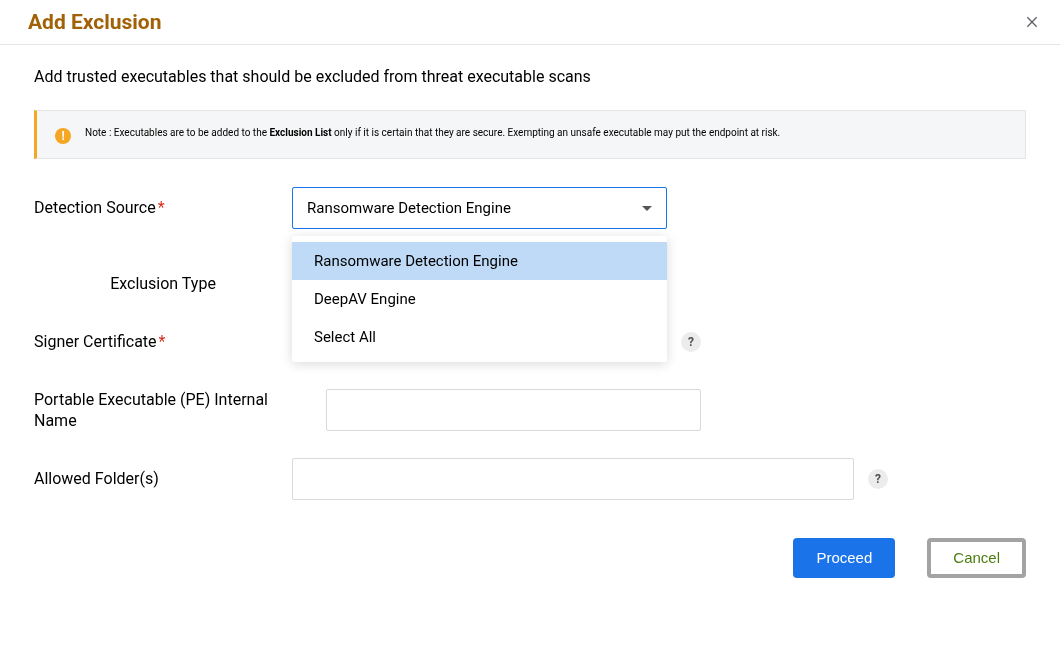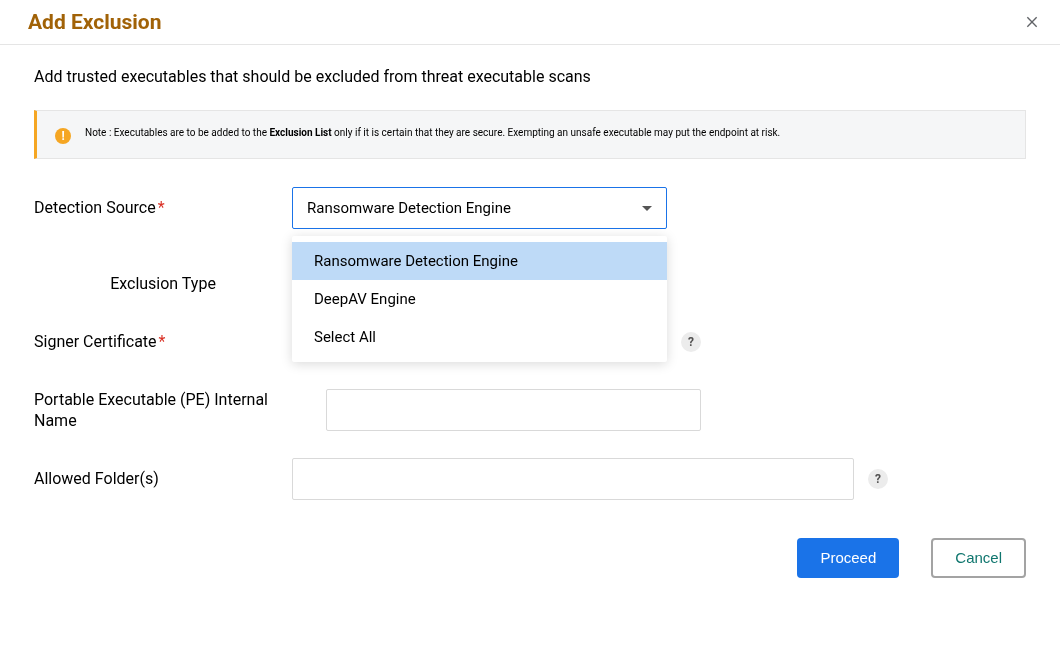"Cancel" .btn-secondary { border: 2px solid #a3a3a3 -> 4px solid #a3a3a3; color: #0f766e -> #4d7c0f }
